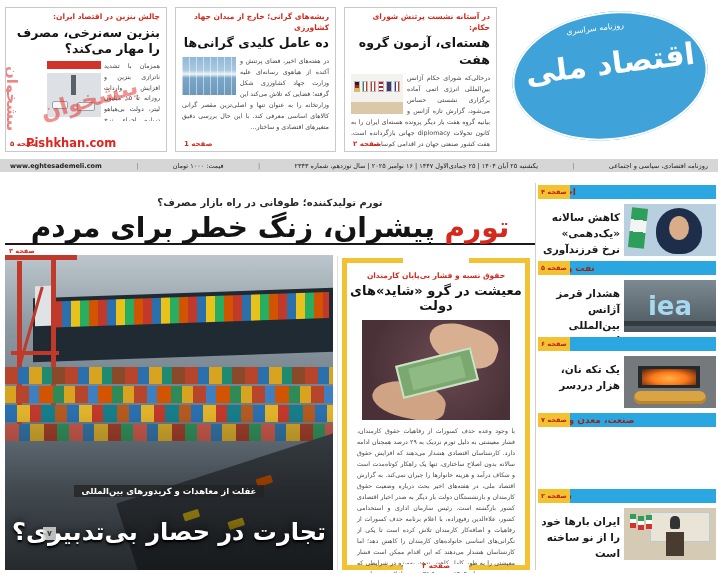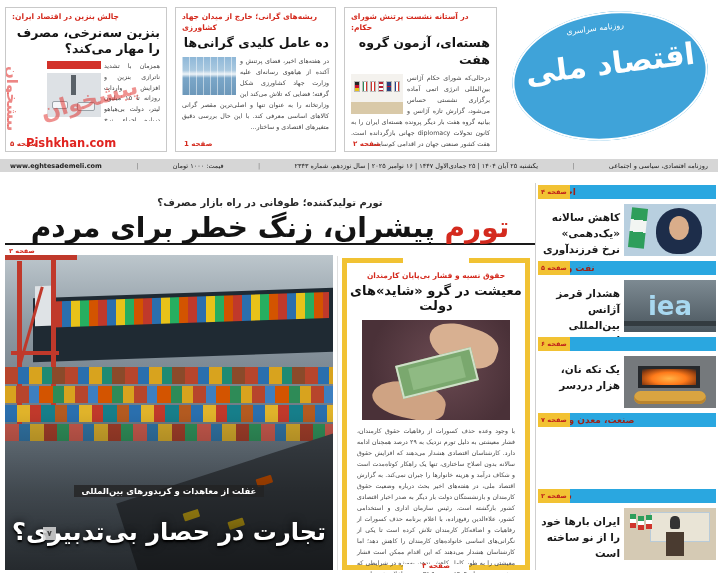"چالش بنزین در اقتصاد ایران:" .tb-kicker { text-align: left -> right }
